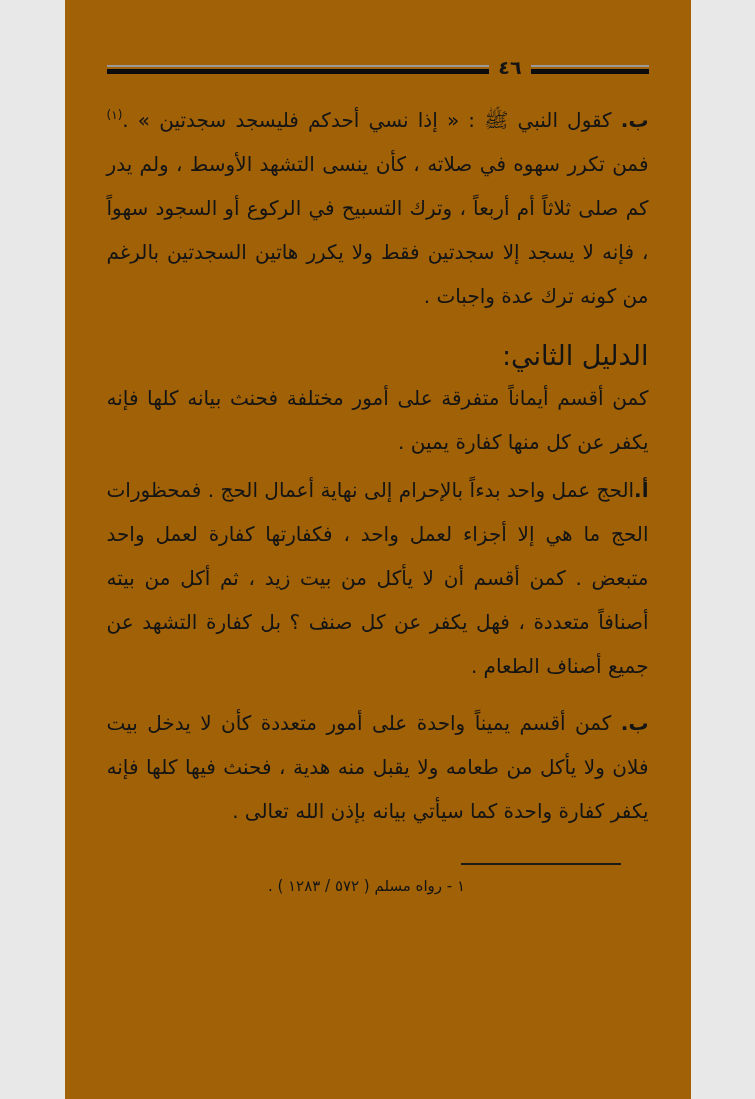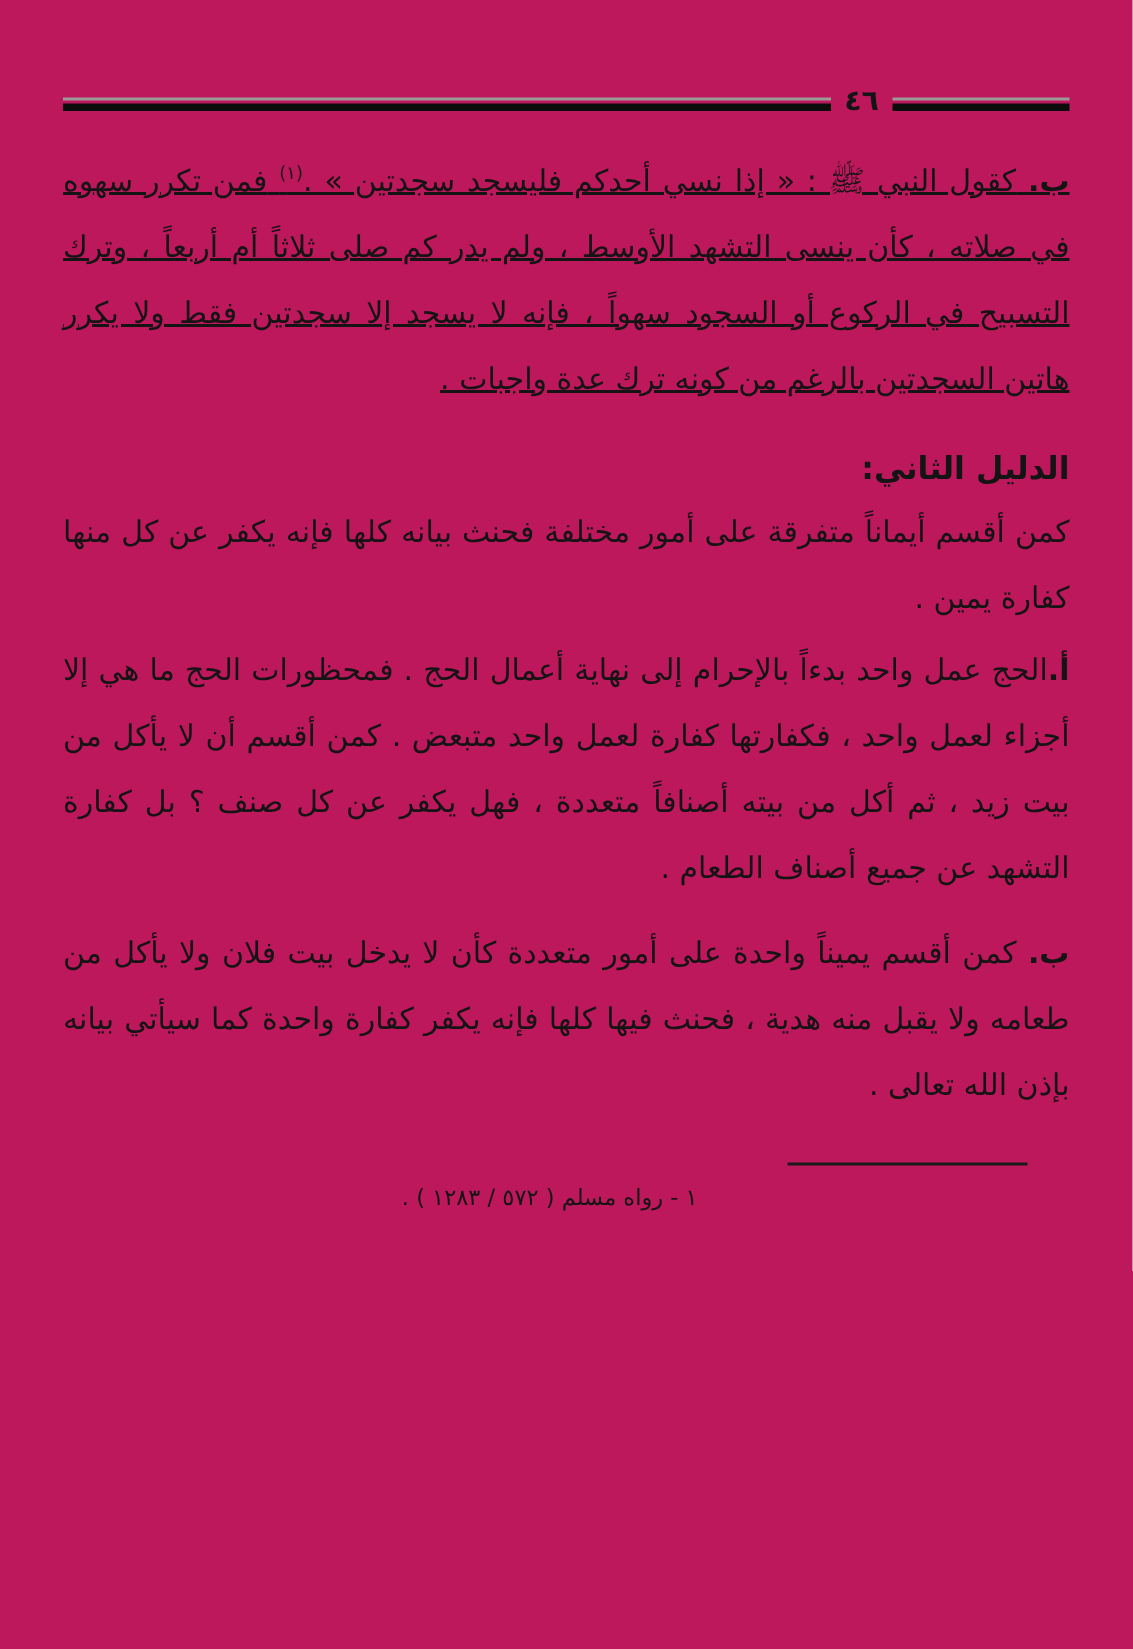"٤٦" .page { background: #be185d -> #a16207; width: 755px -> 626px }
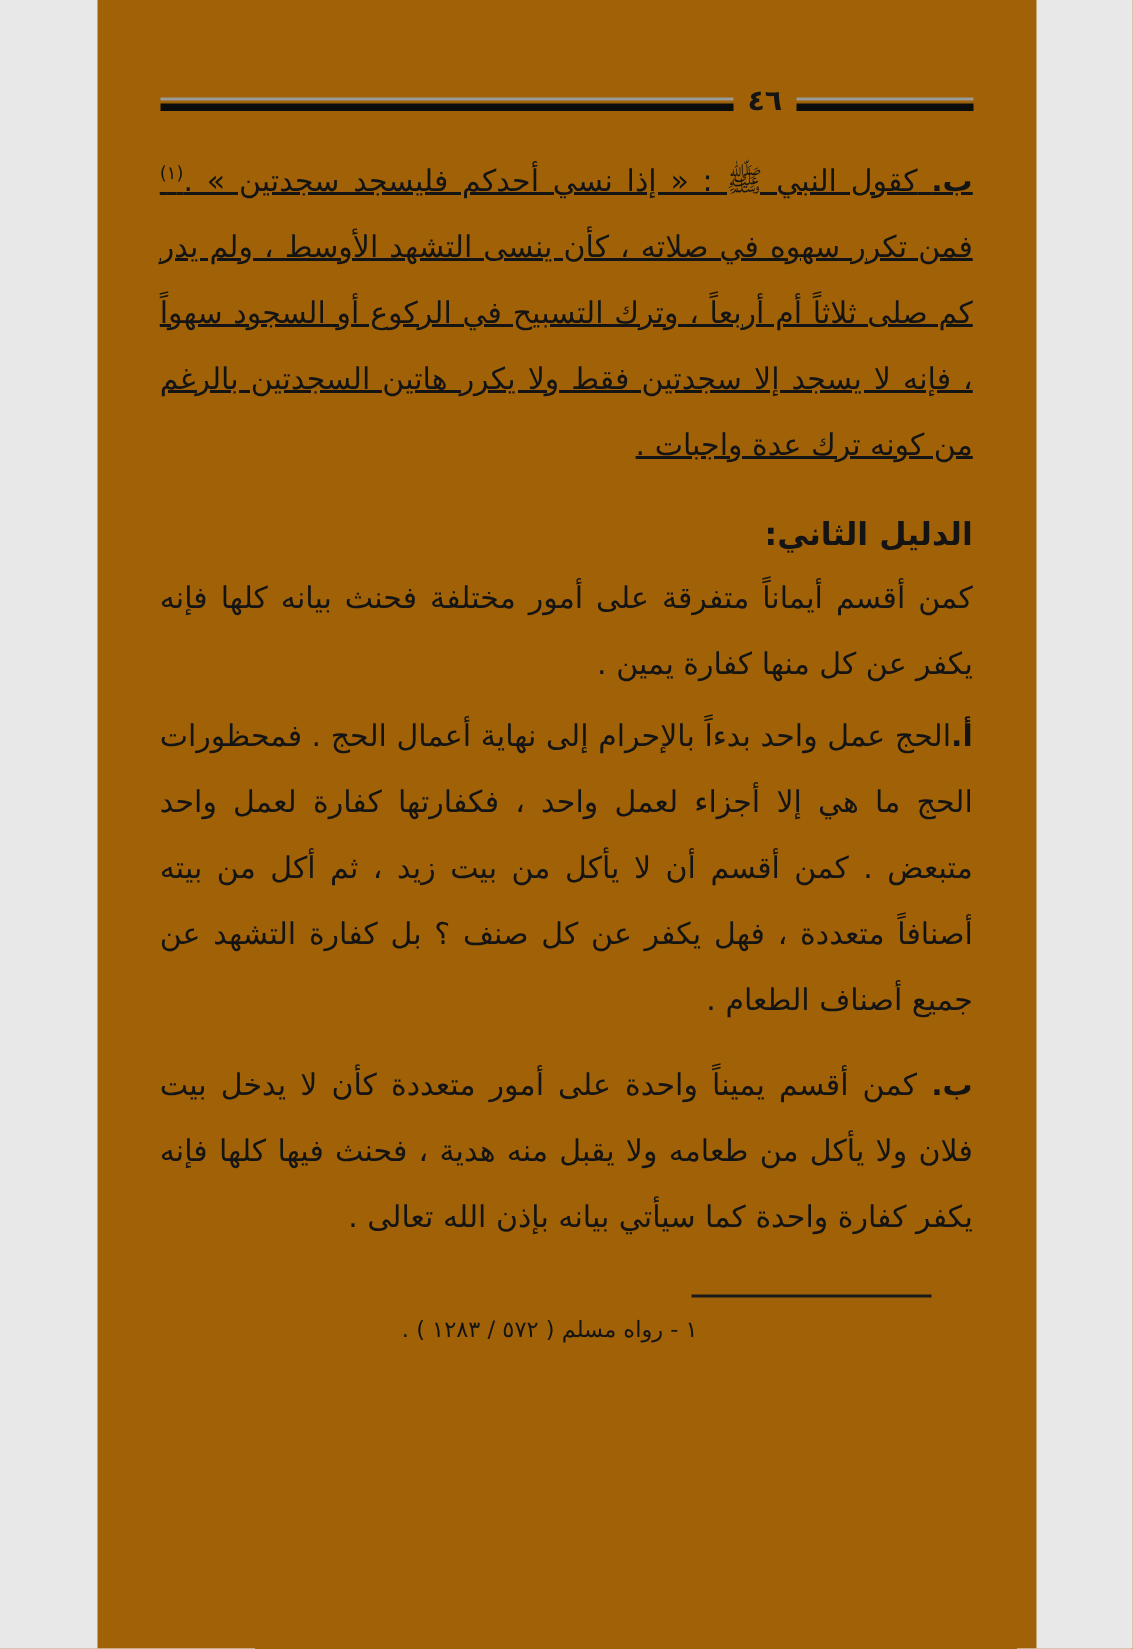"ب. كقول النبي ﷺ :" p.para-b { text-decoration: underline -> none }
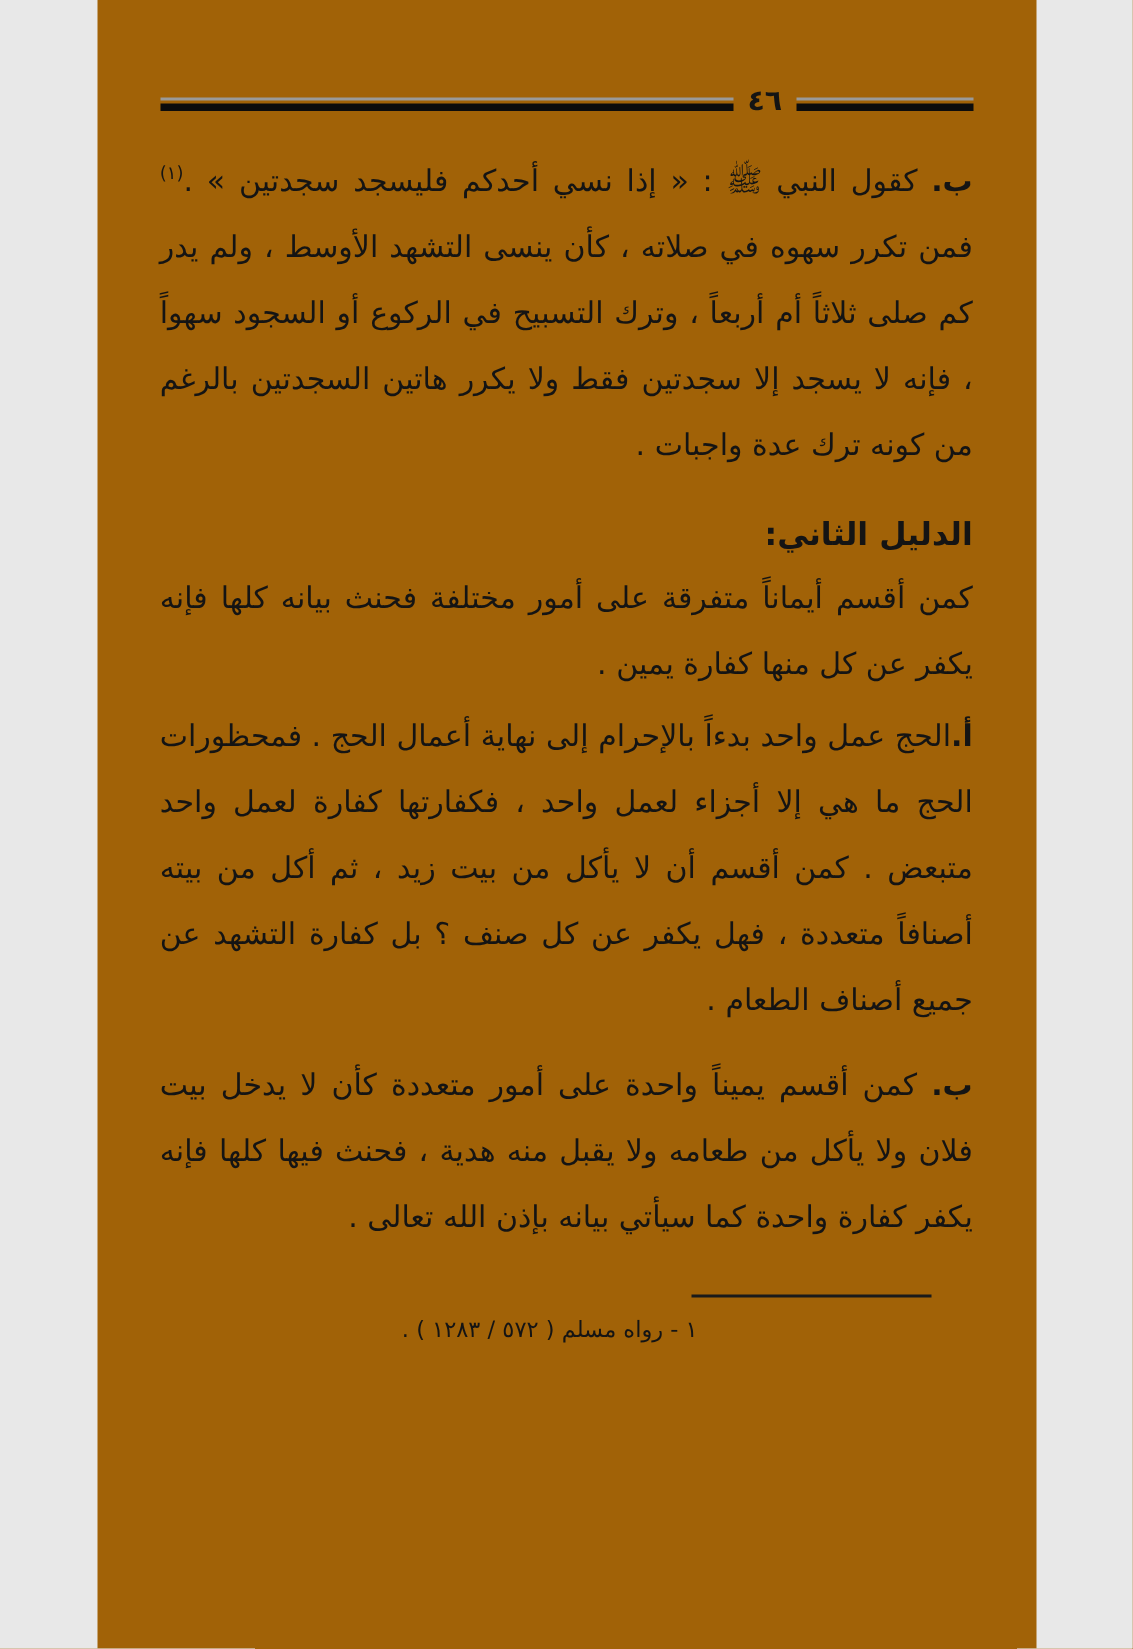"الدليل الثاني:" .section-heading { font-size: 21px -> 27px; font-weight: bold -> normal }
